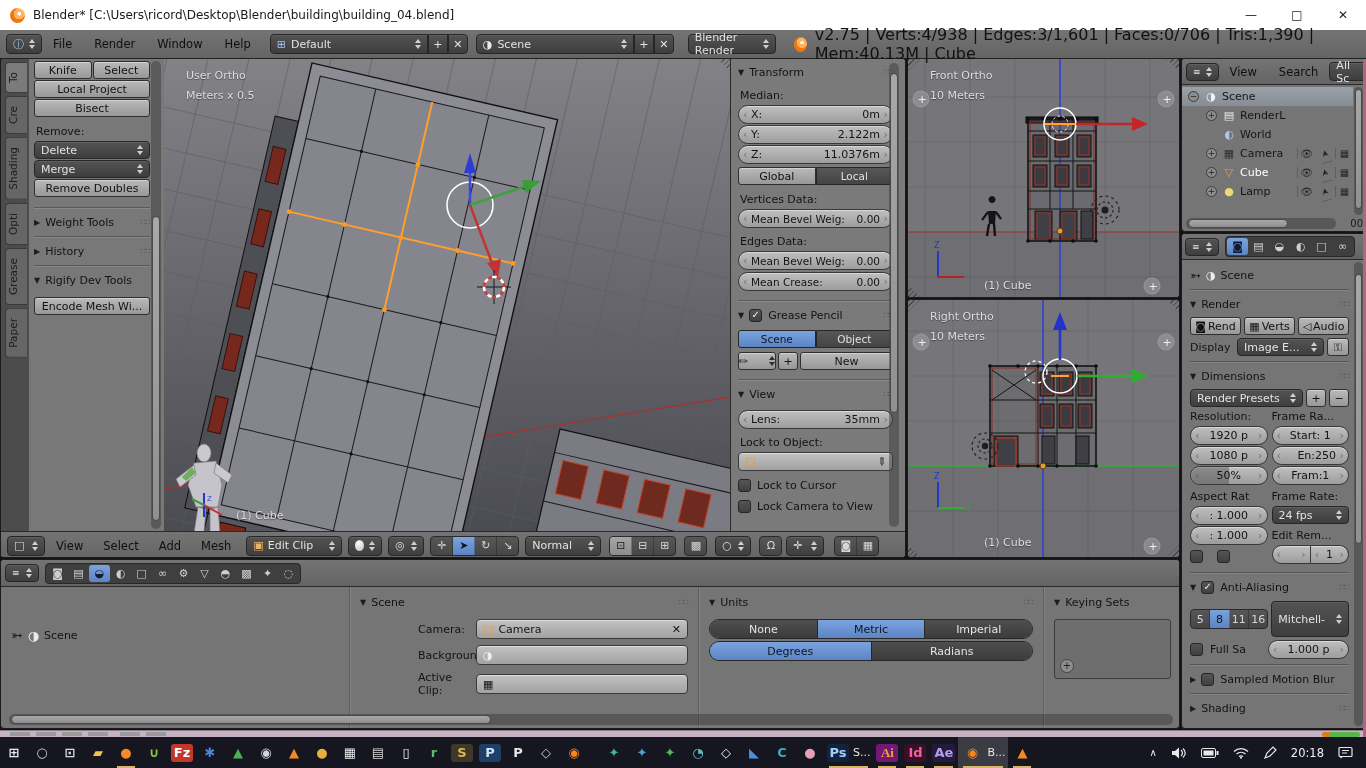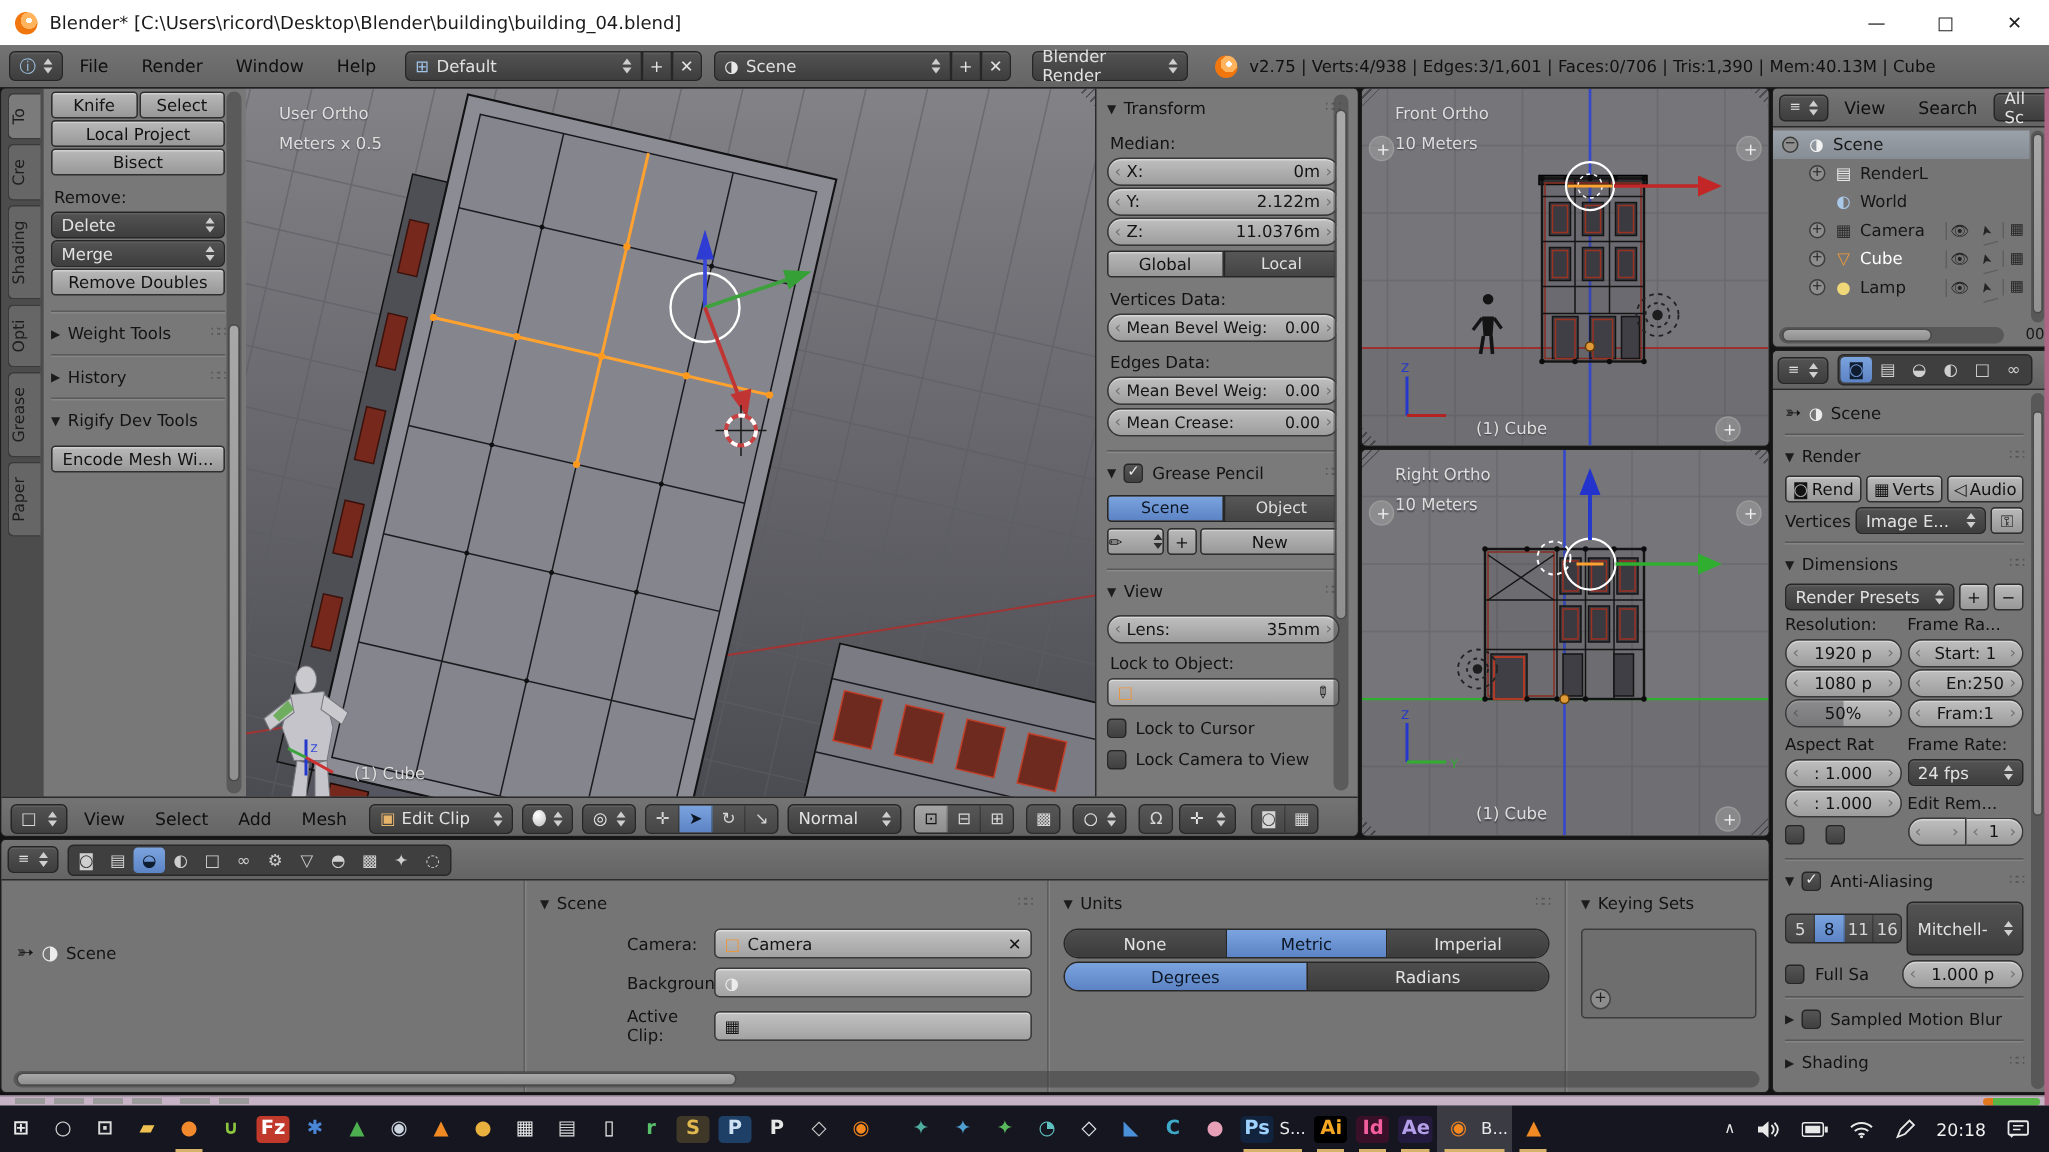"v2.75 | Verts:4/938 | Edges:3/1,601" span { font-size: 11px -> 16px }
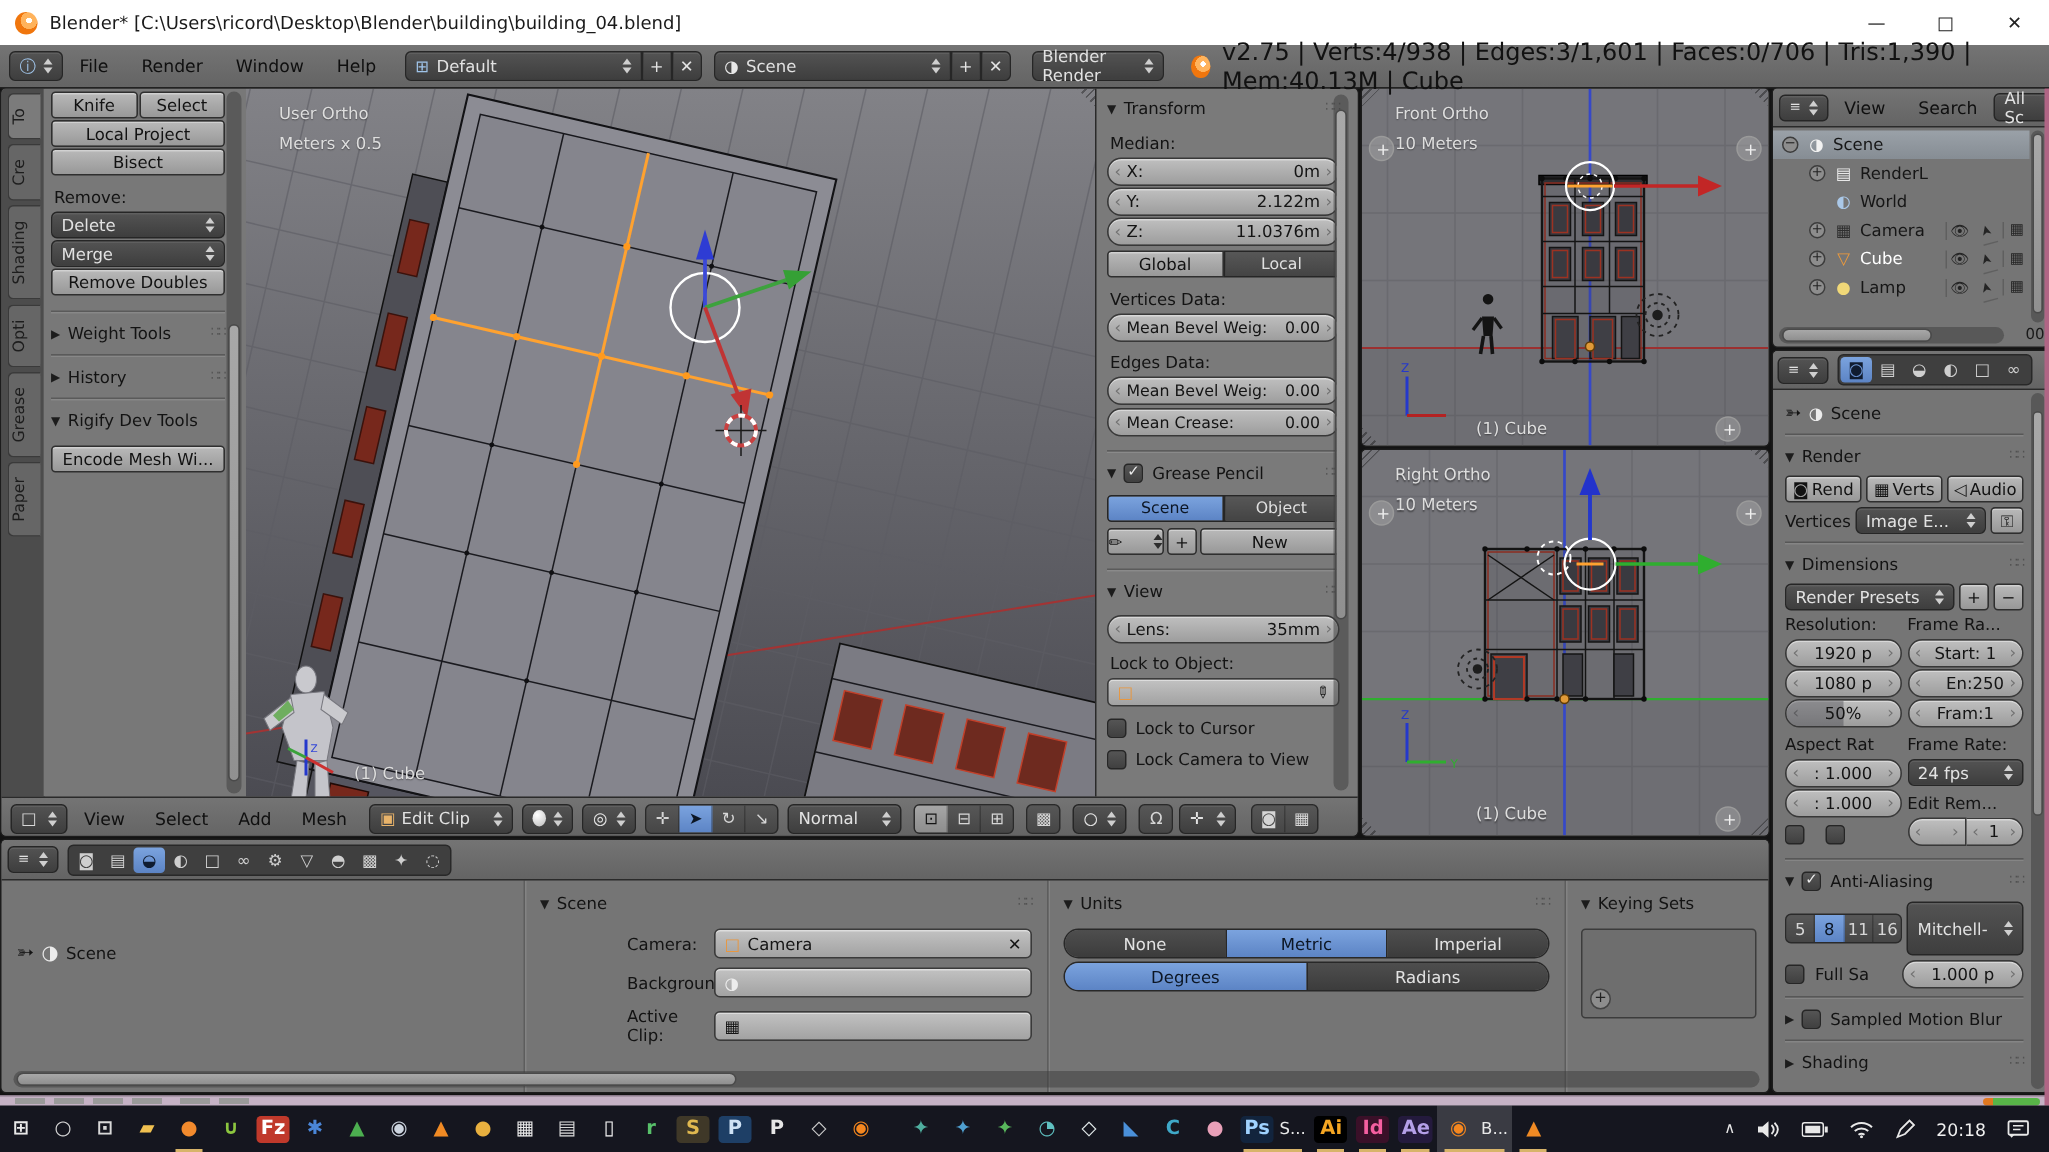"Vertices" span.lbl { text: Vertices -> Display }
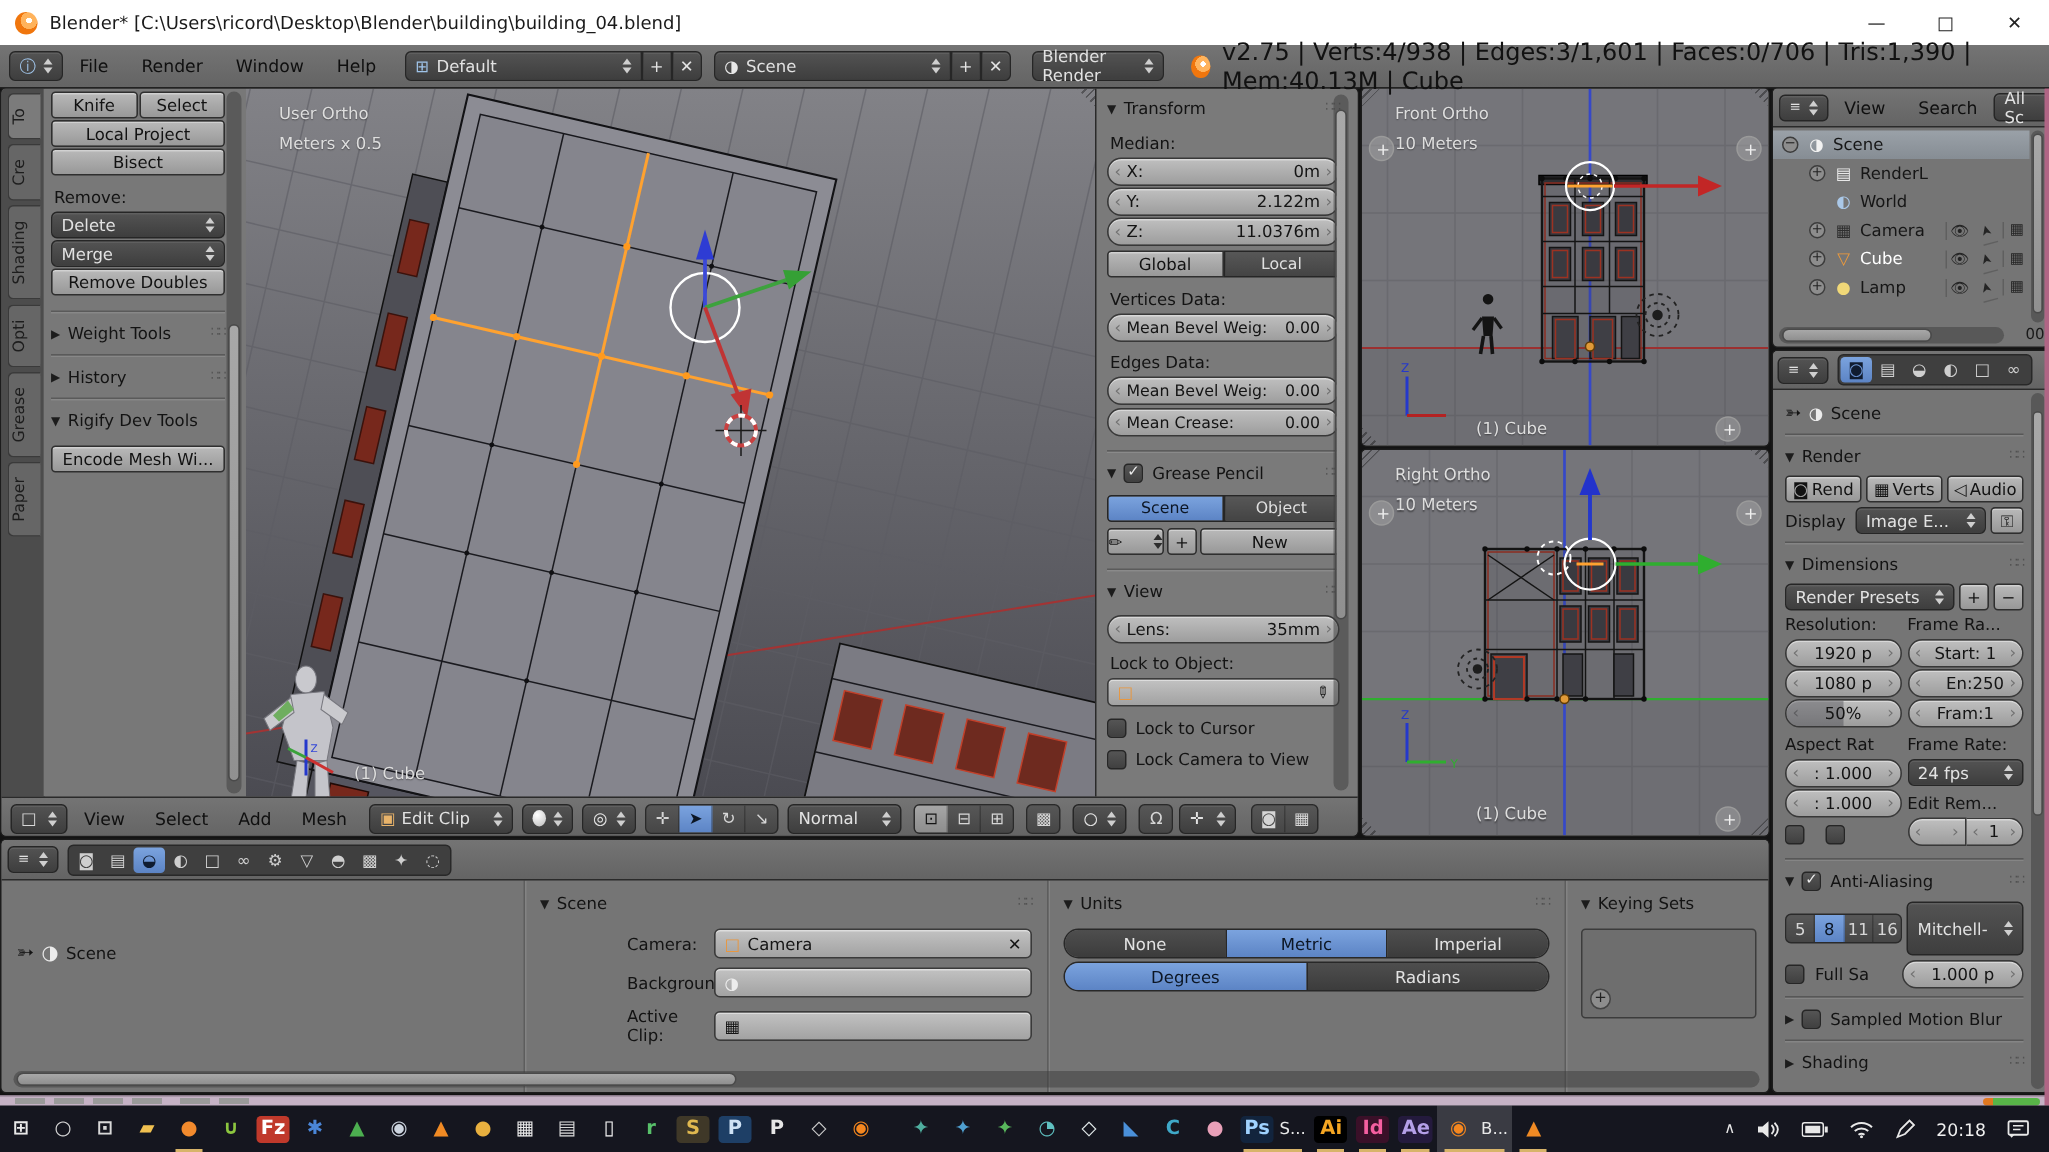"Ai" span.tb-g { background: #000000 -> #701a75; font-family: none -> Liberation Serif, serif }
